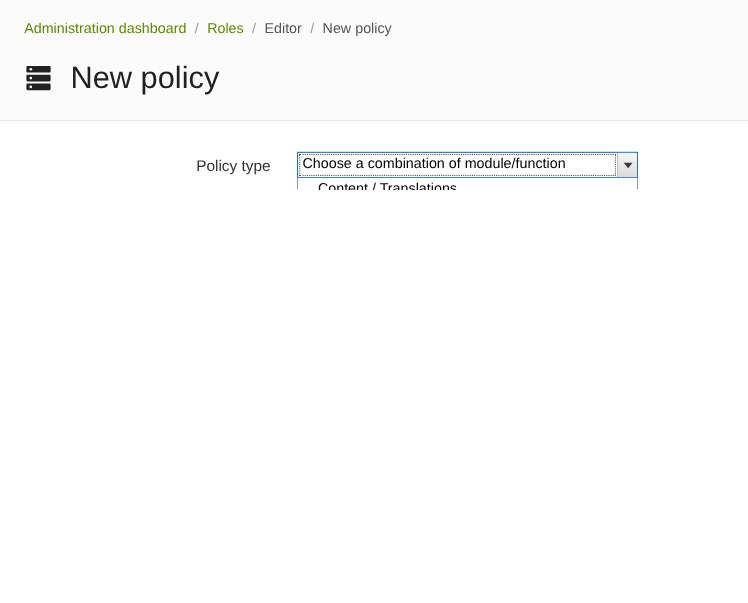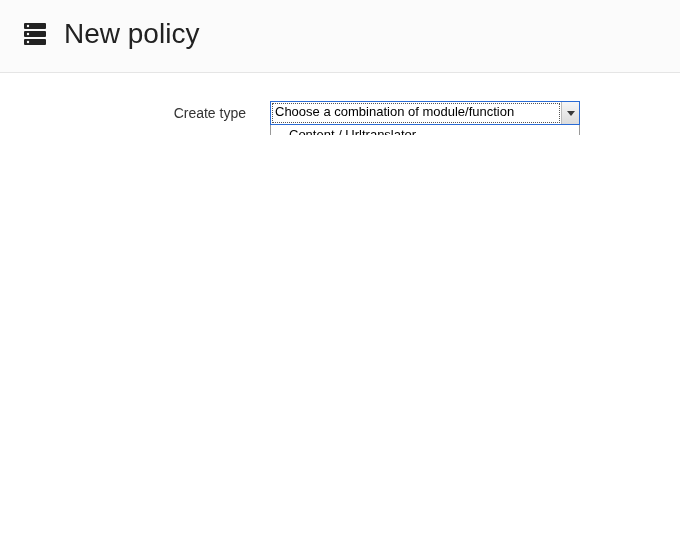"Administration dashboard / Roles /" div.breadcrumb { html: none -> <div> <a>Administration dashboard</a> <span>/</span> <a>Roles</a> <span>/</span> <span>Editor</span> <span>/</span> <span>New policy</span> </div> }
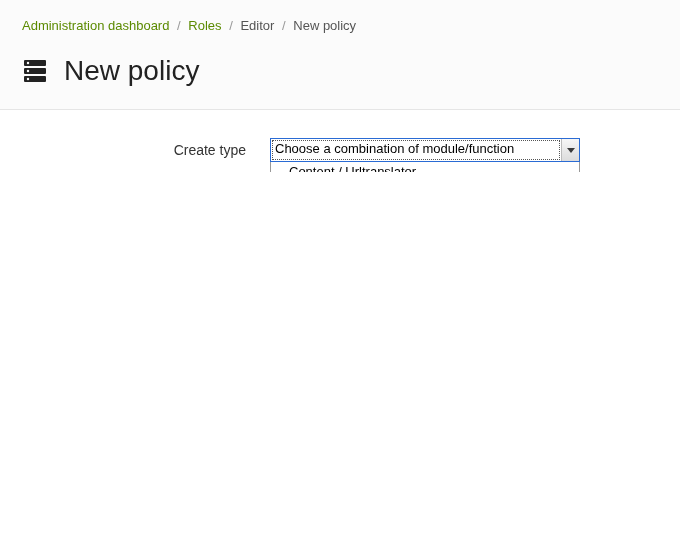"Create type" div.form-label { text: Create -> Policy }
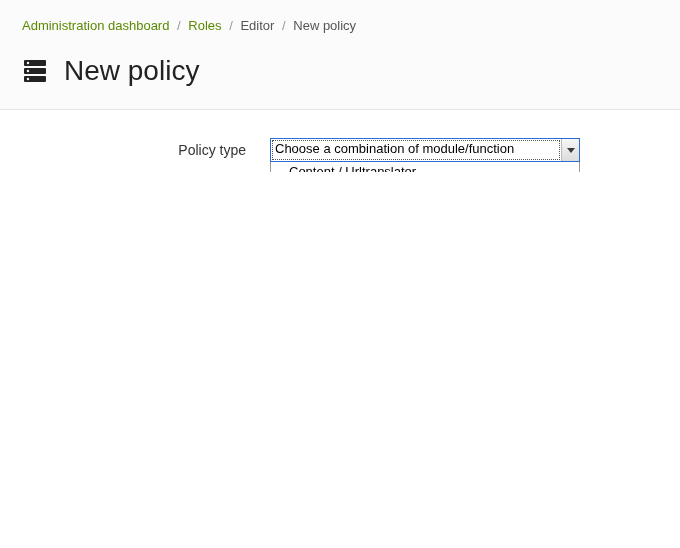"Content / Translations" div.opt { html: none -> <div>Content / Translations</div> }
